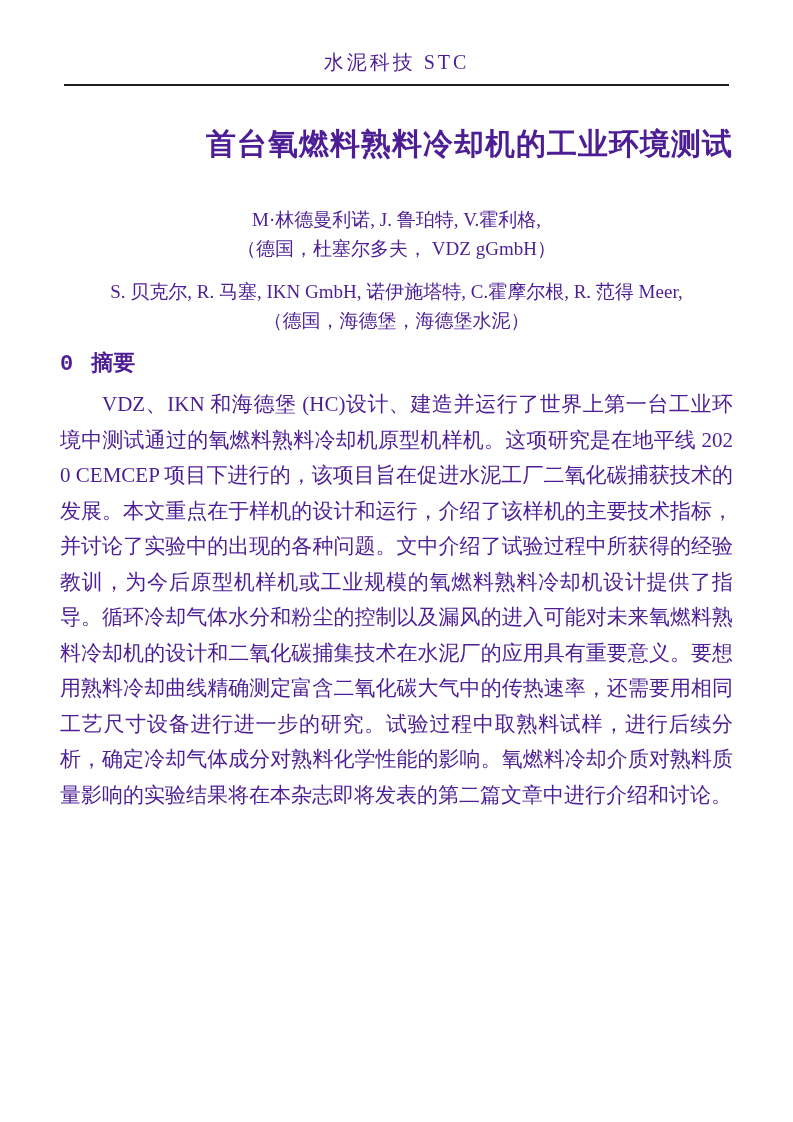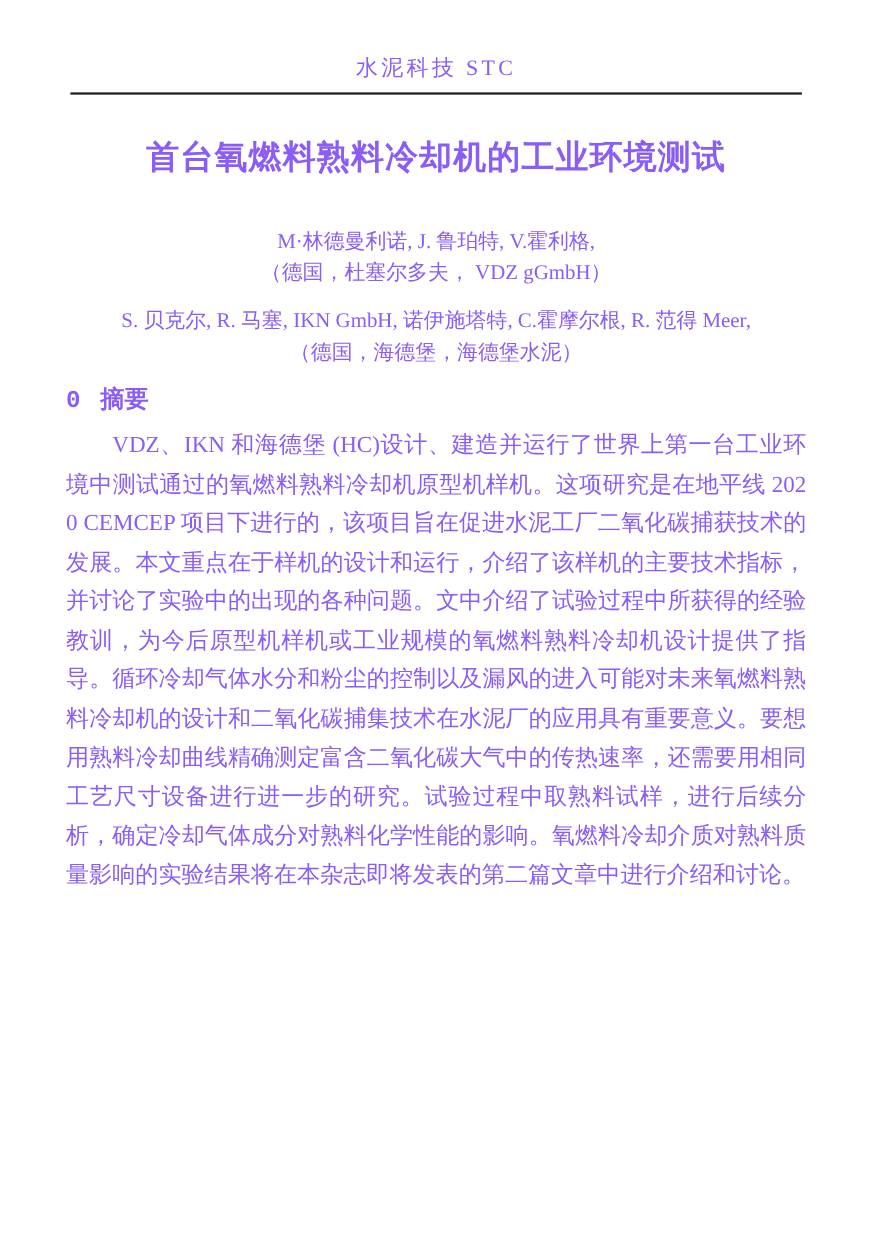"水泥科技 STC" .page { color: #8b5cf6 -> #4c1d95 }
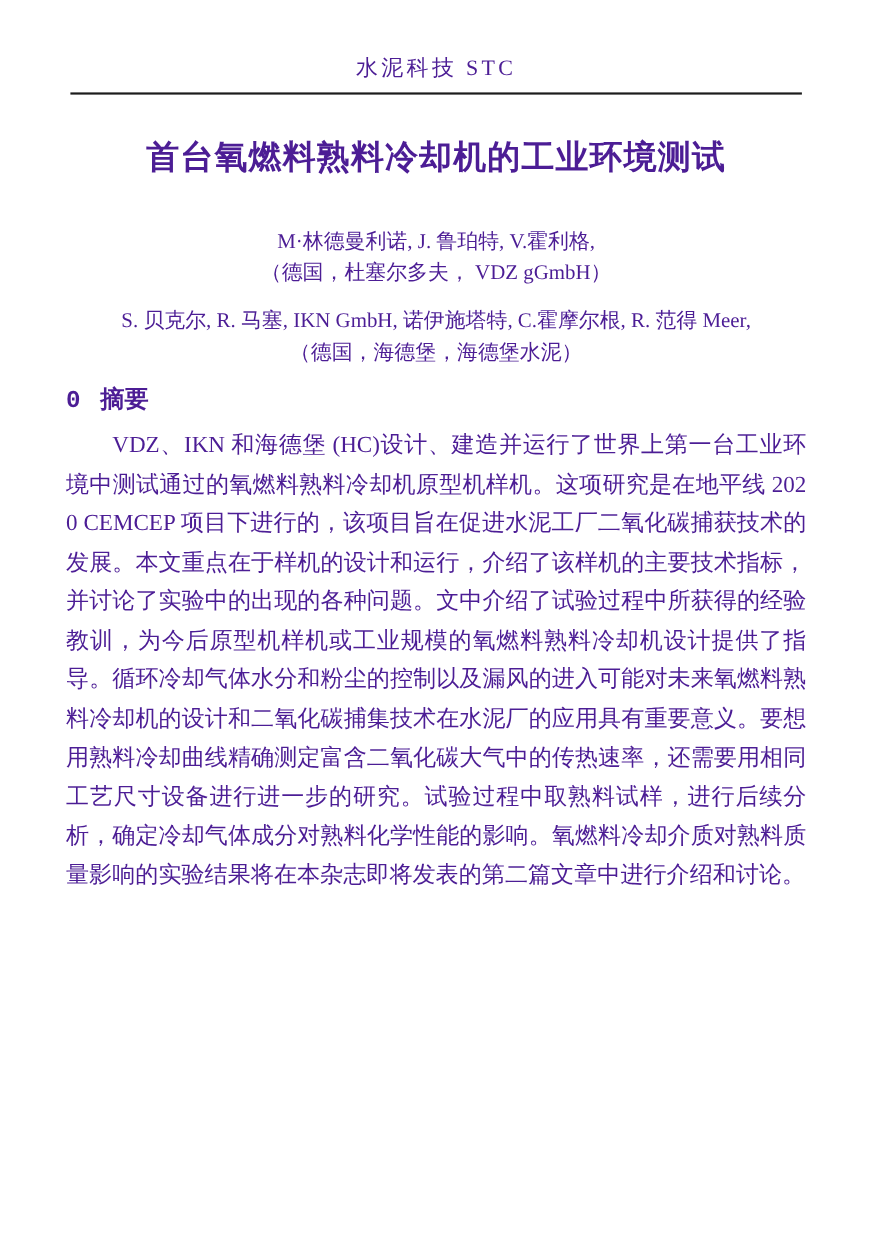"首台氧燃料熟料冷却机的工业环境测试" .paper-title { text-align: center -> right }
